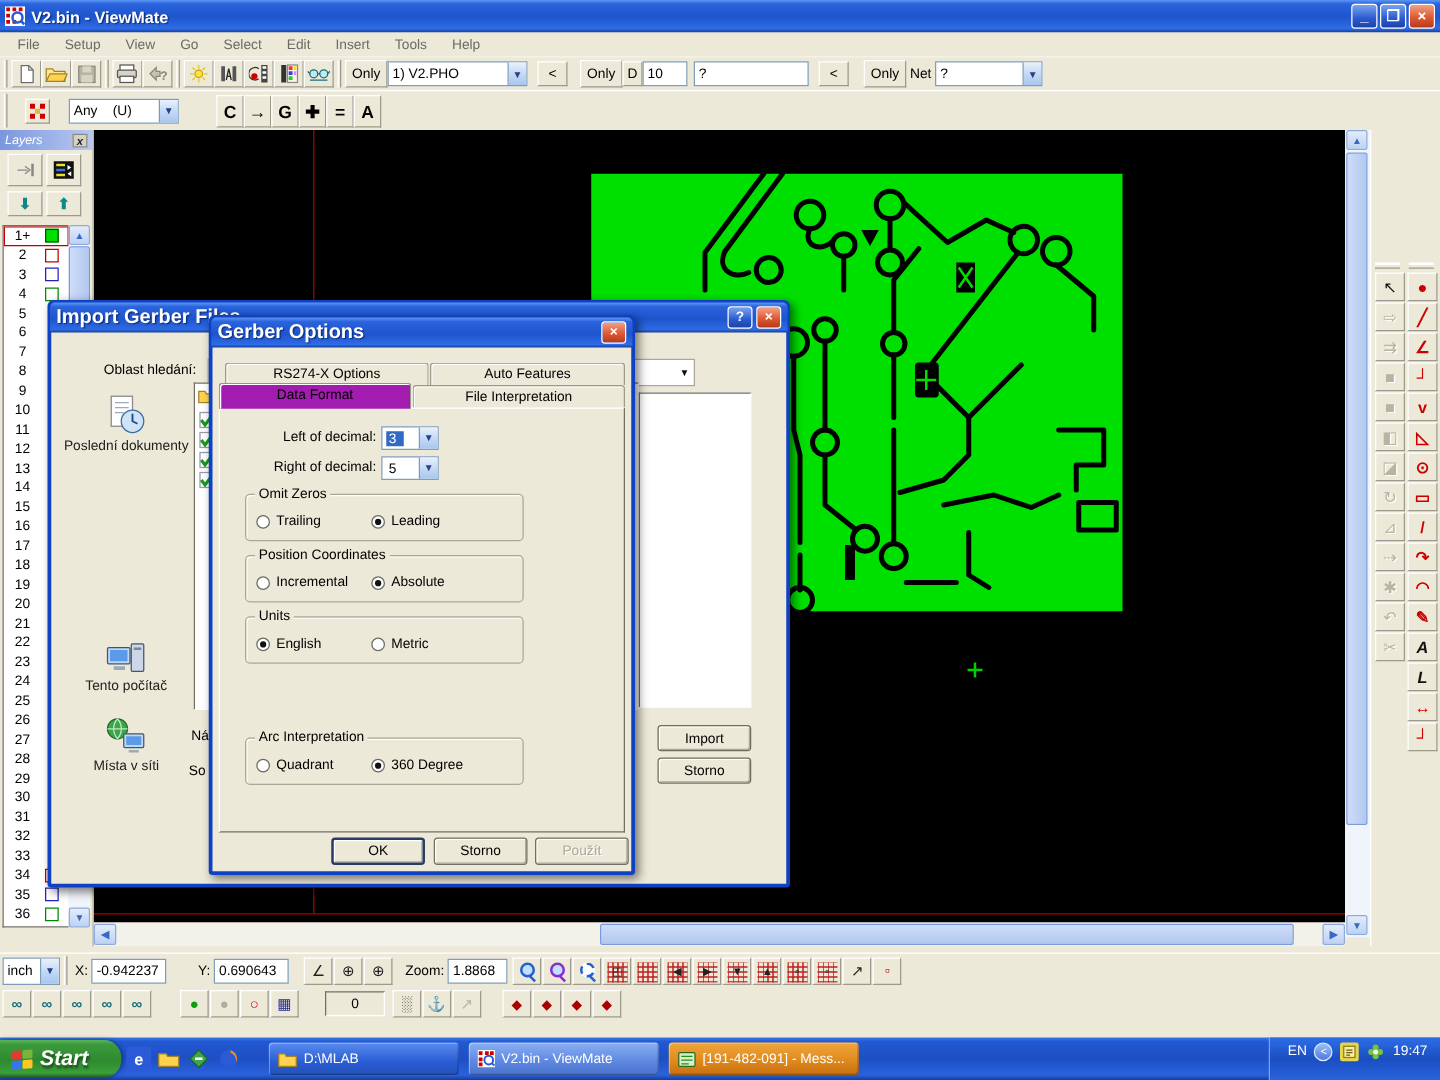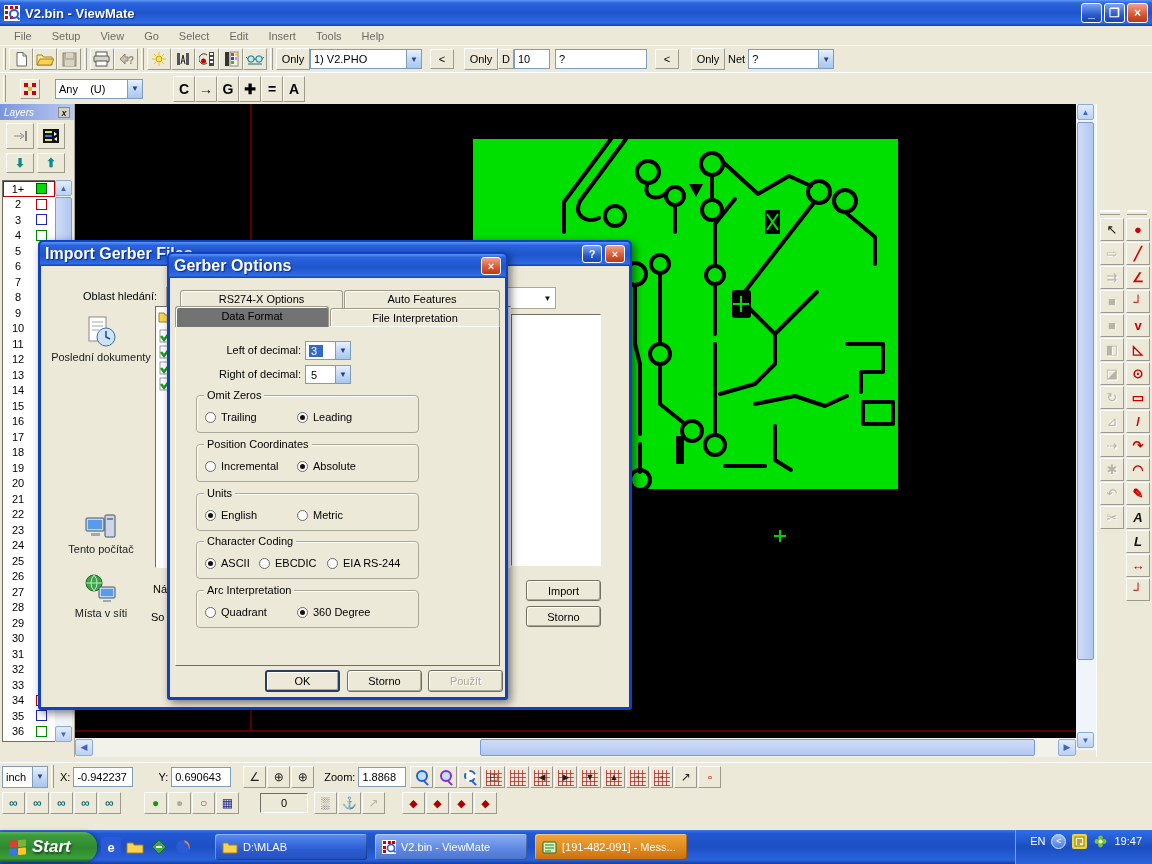"Data Format" .tab.sel { background: #737373 -> #a21caf }
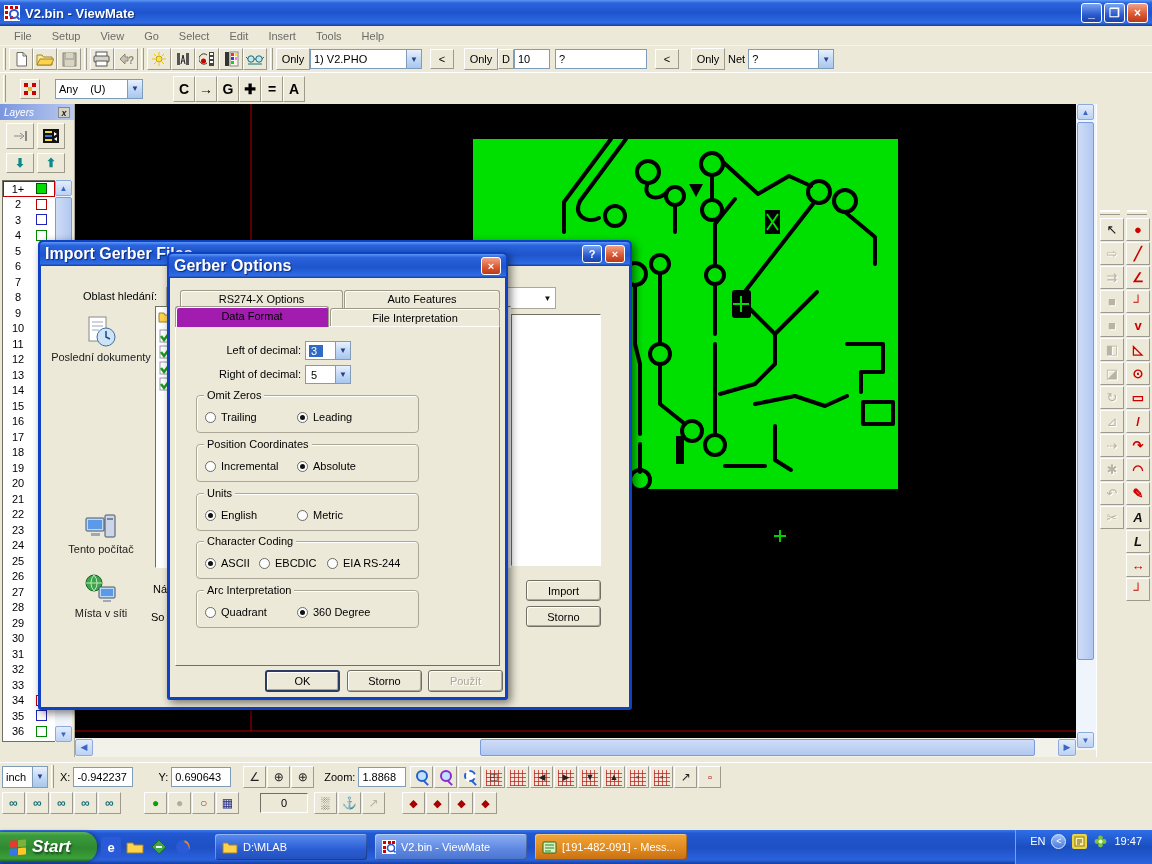"Character Coding" div.grp { html: <div> <span>Character Coding</span> <label> <span></span> <span>ASCII</span> </label> <label> <span></span> <span>EBCDIC</span> </label> <label> <span></span> <span>EIA RS-244</span> </label> </div> -> none }
